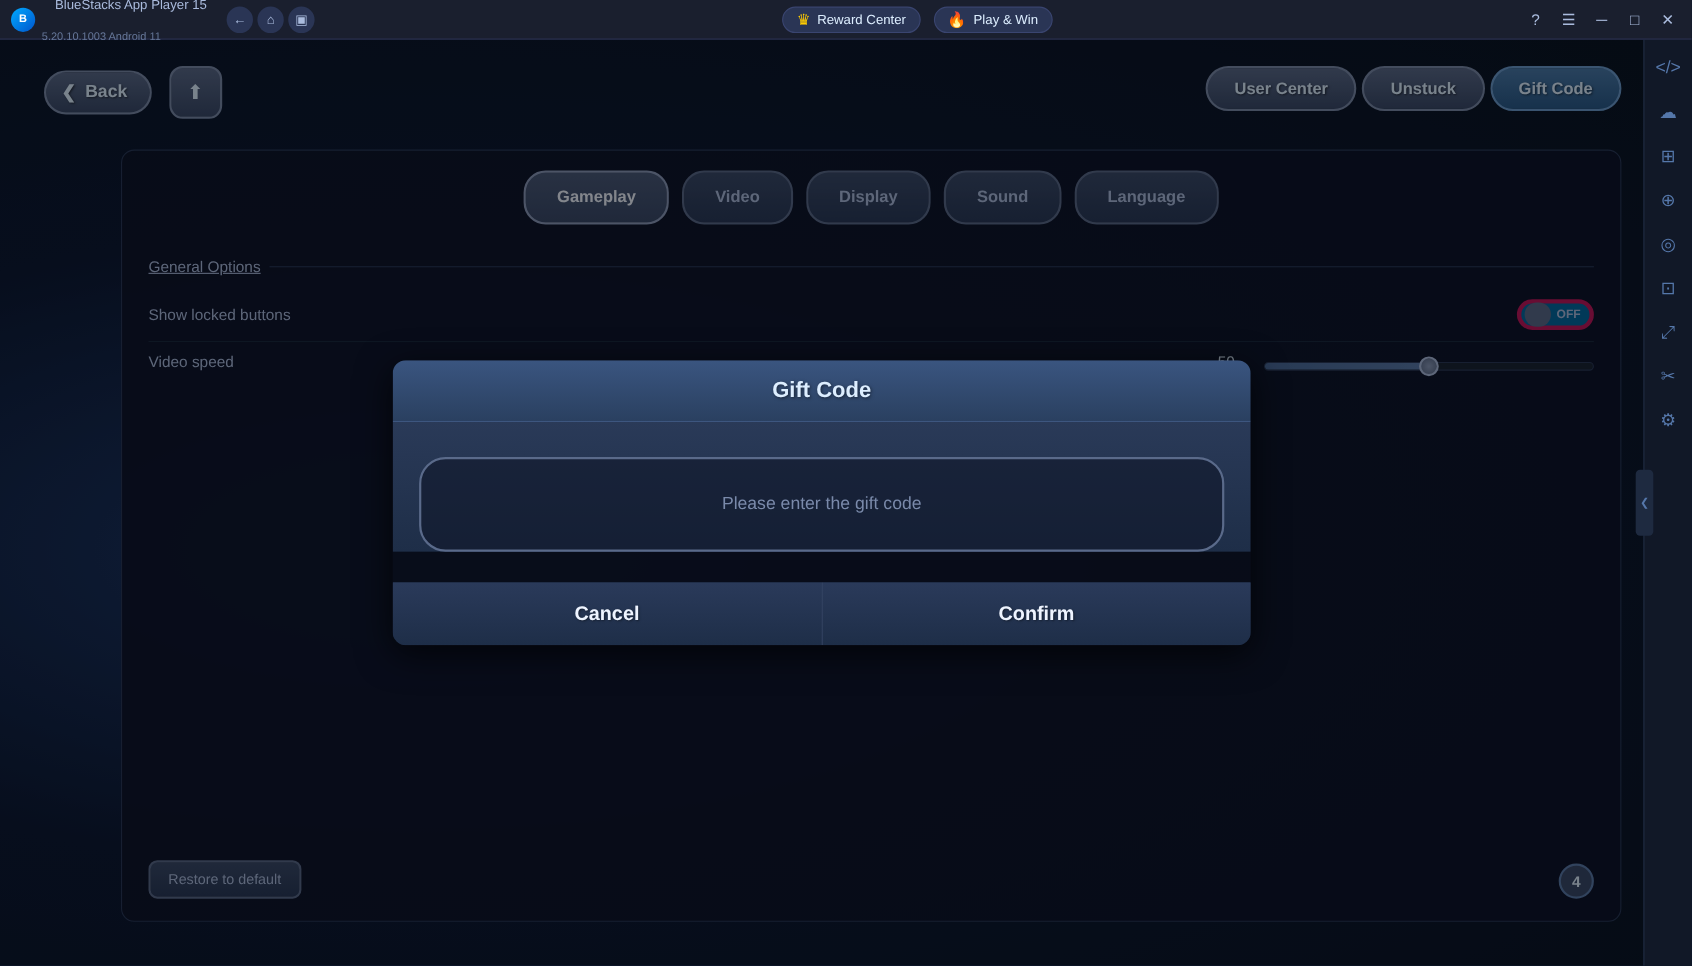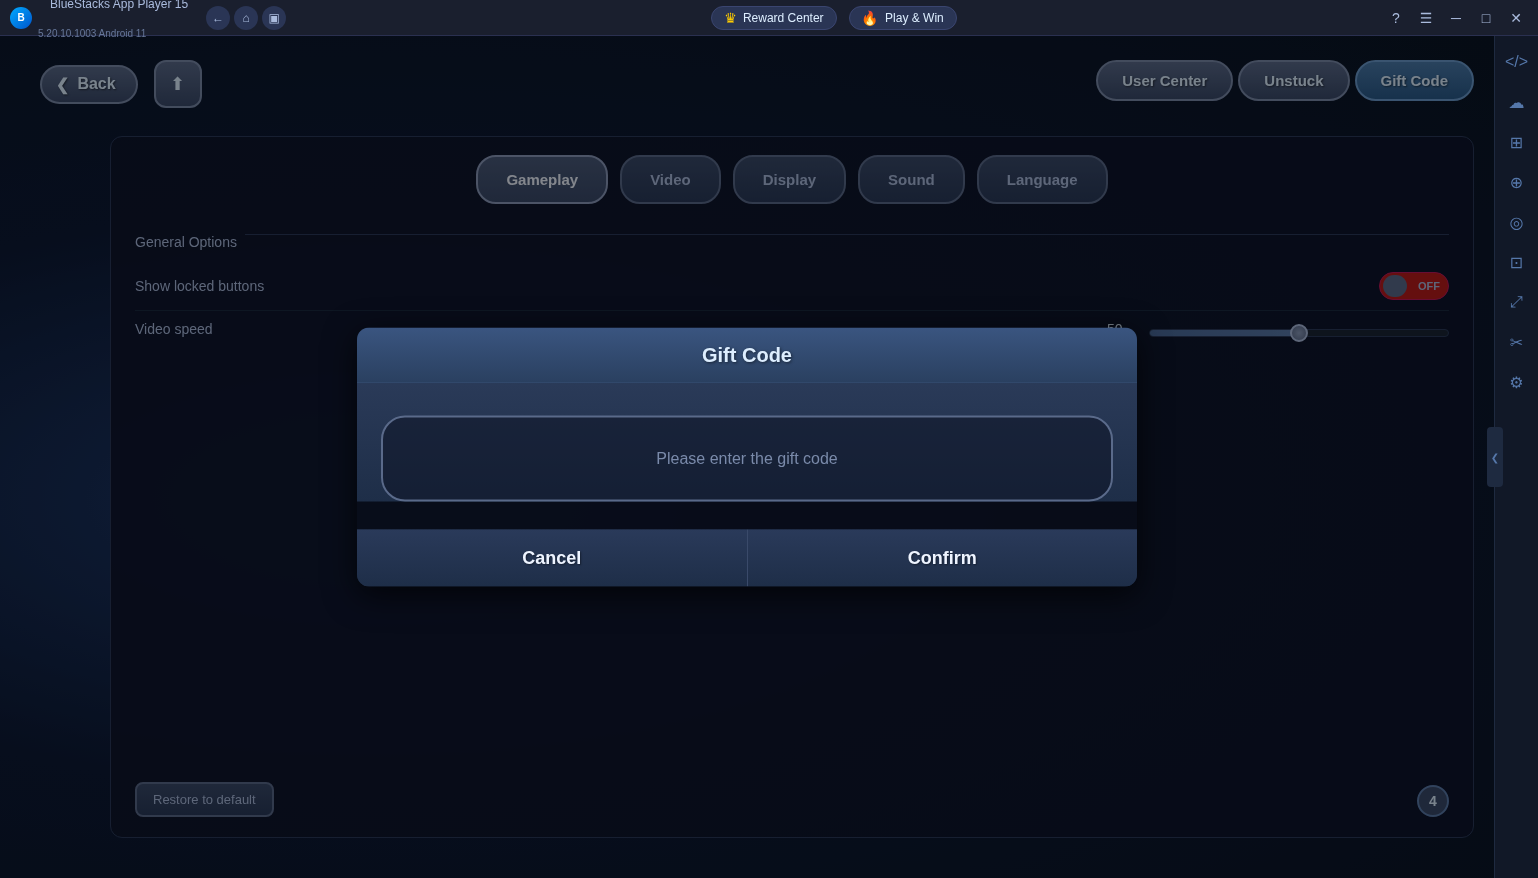"General Options" .section-title { align-items: flex-start -> center; text-decoration: none -> underline }
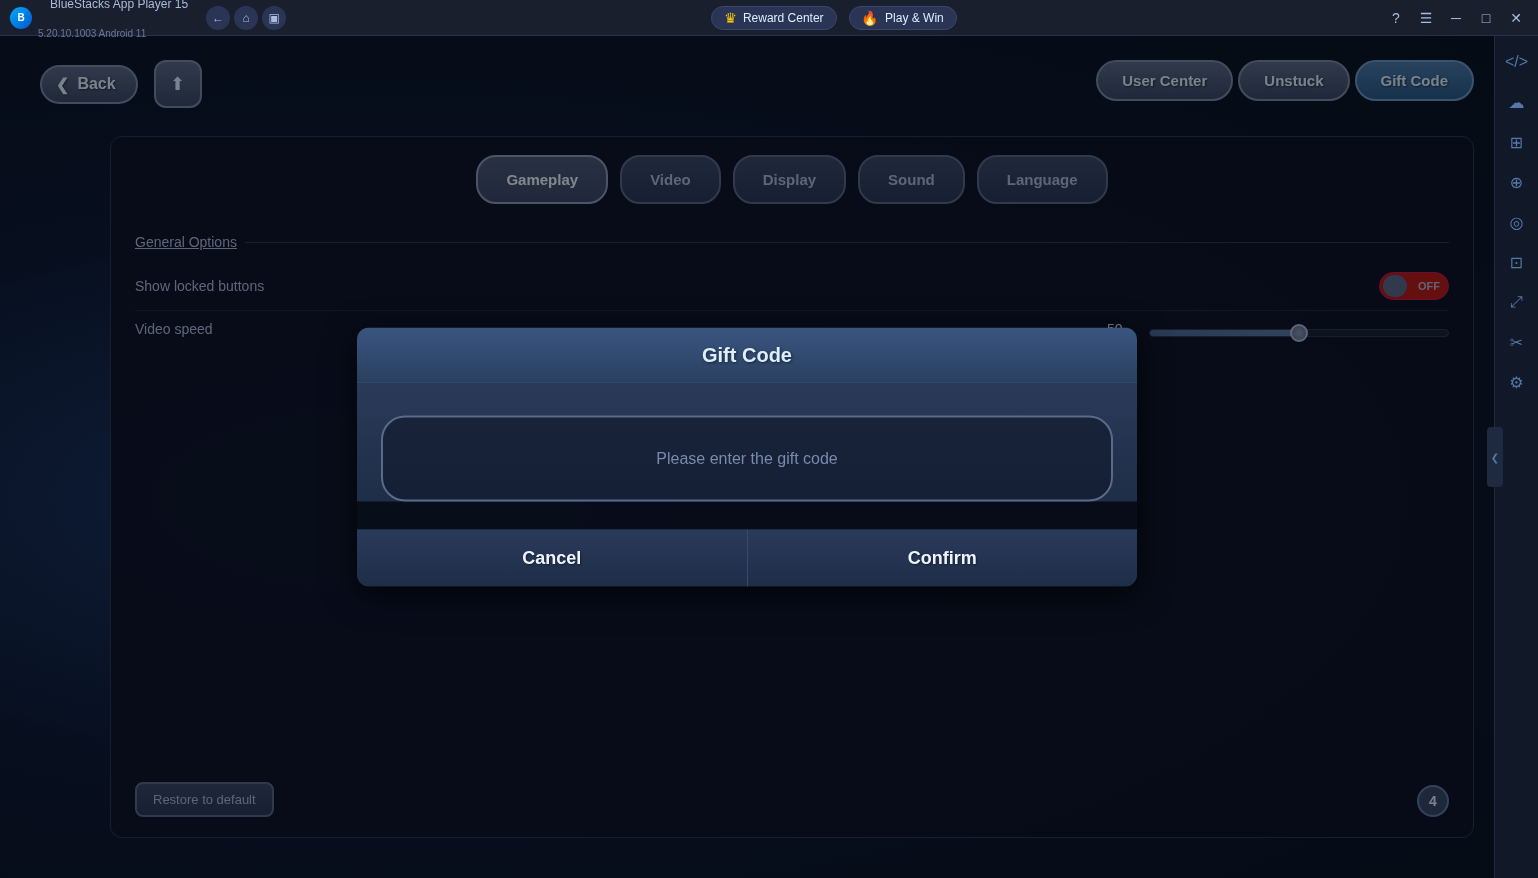"OFF" .toggle.off { background: #b91c1c -> #0369a1; border: 1px solid #be185d -> 4px solid #be185d }
